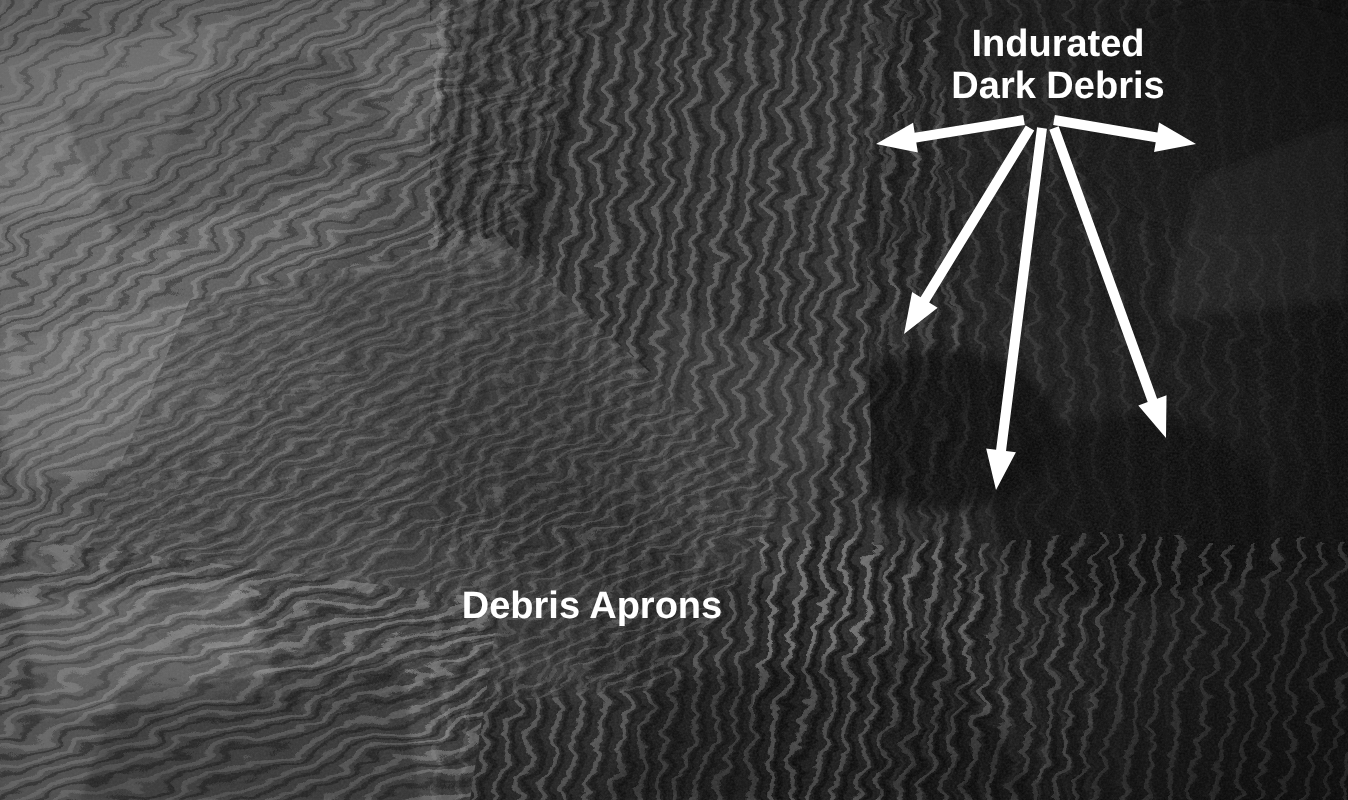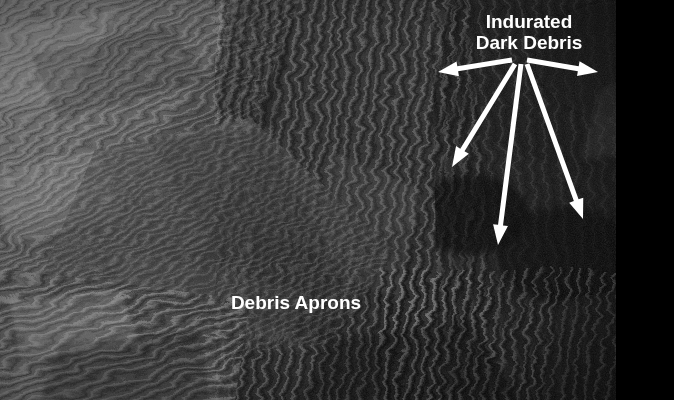"Indurated" #figure { width: 616px -> 674px }
